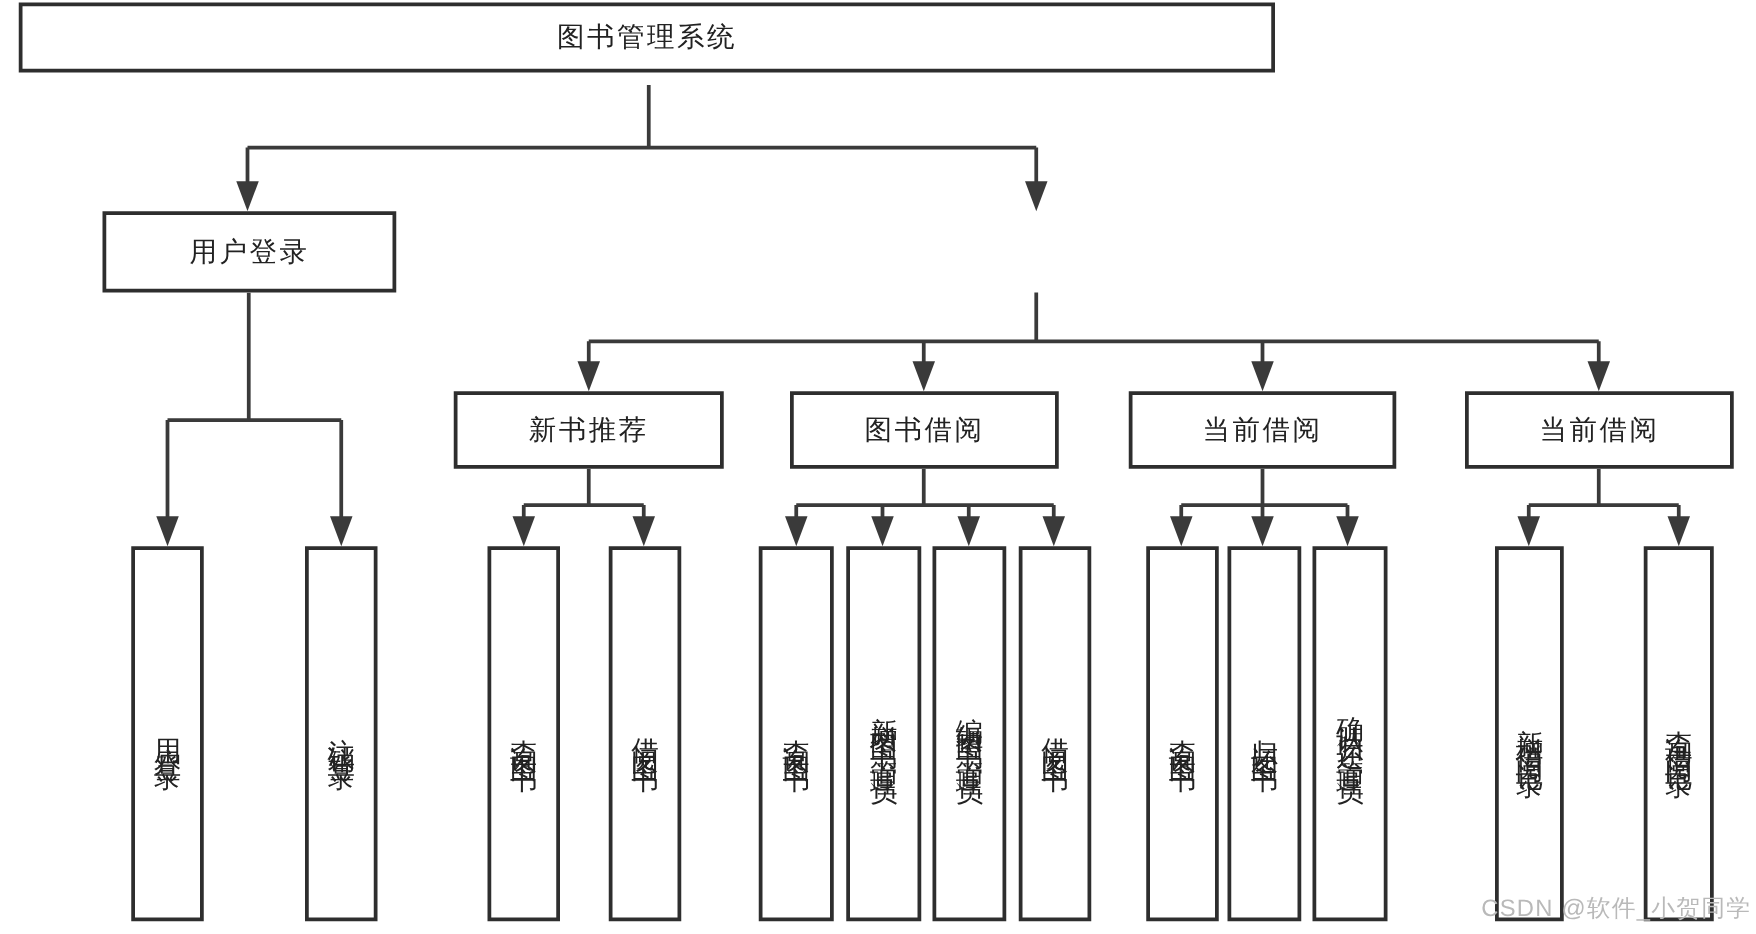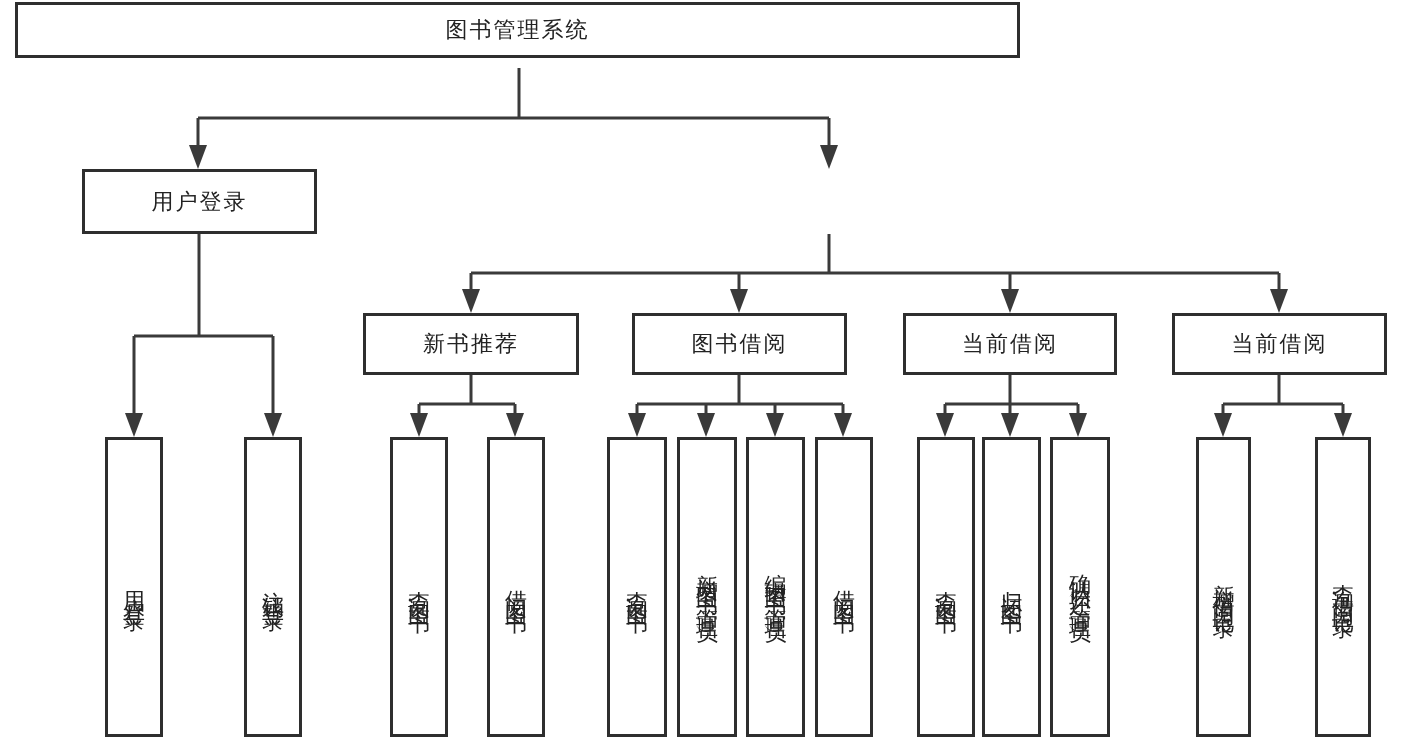"CSDN @软件_小贺同学" div.watermark { html: none -> <div>CSDN @软件_小贺同学</div> }
